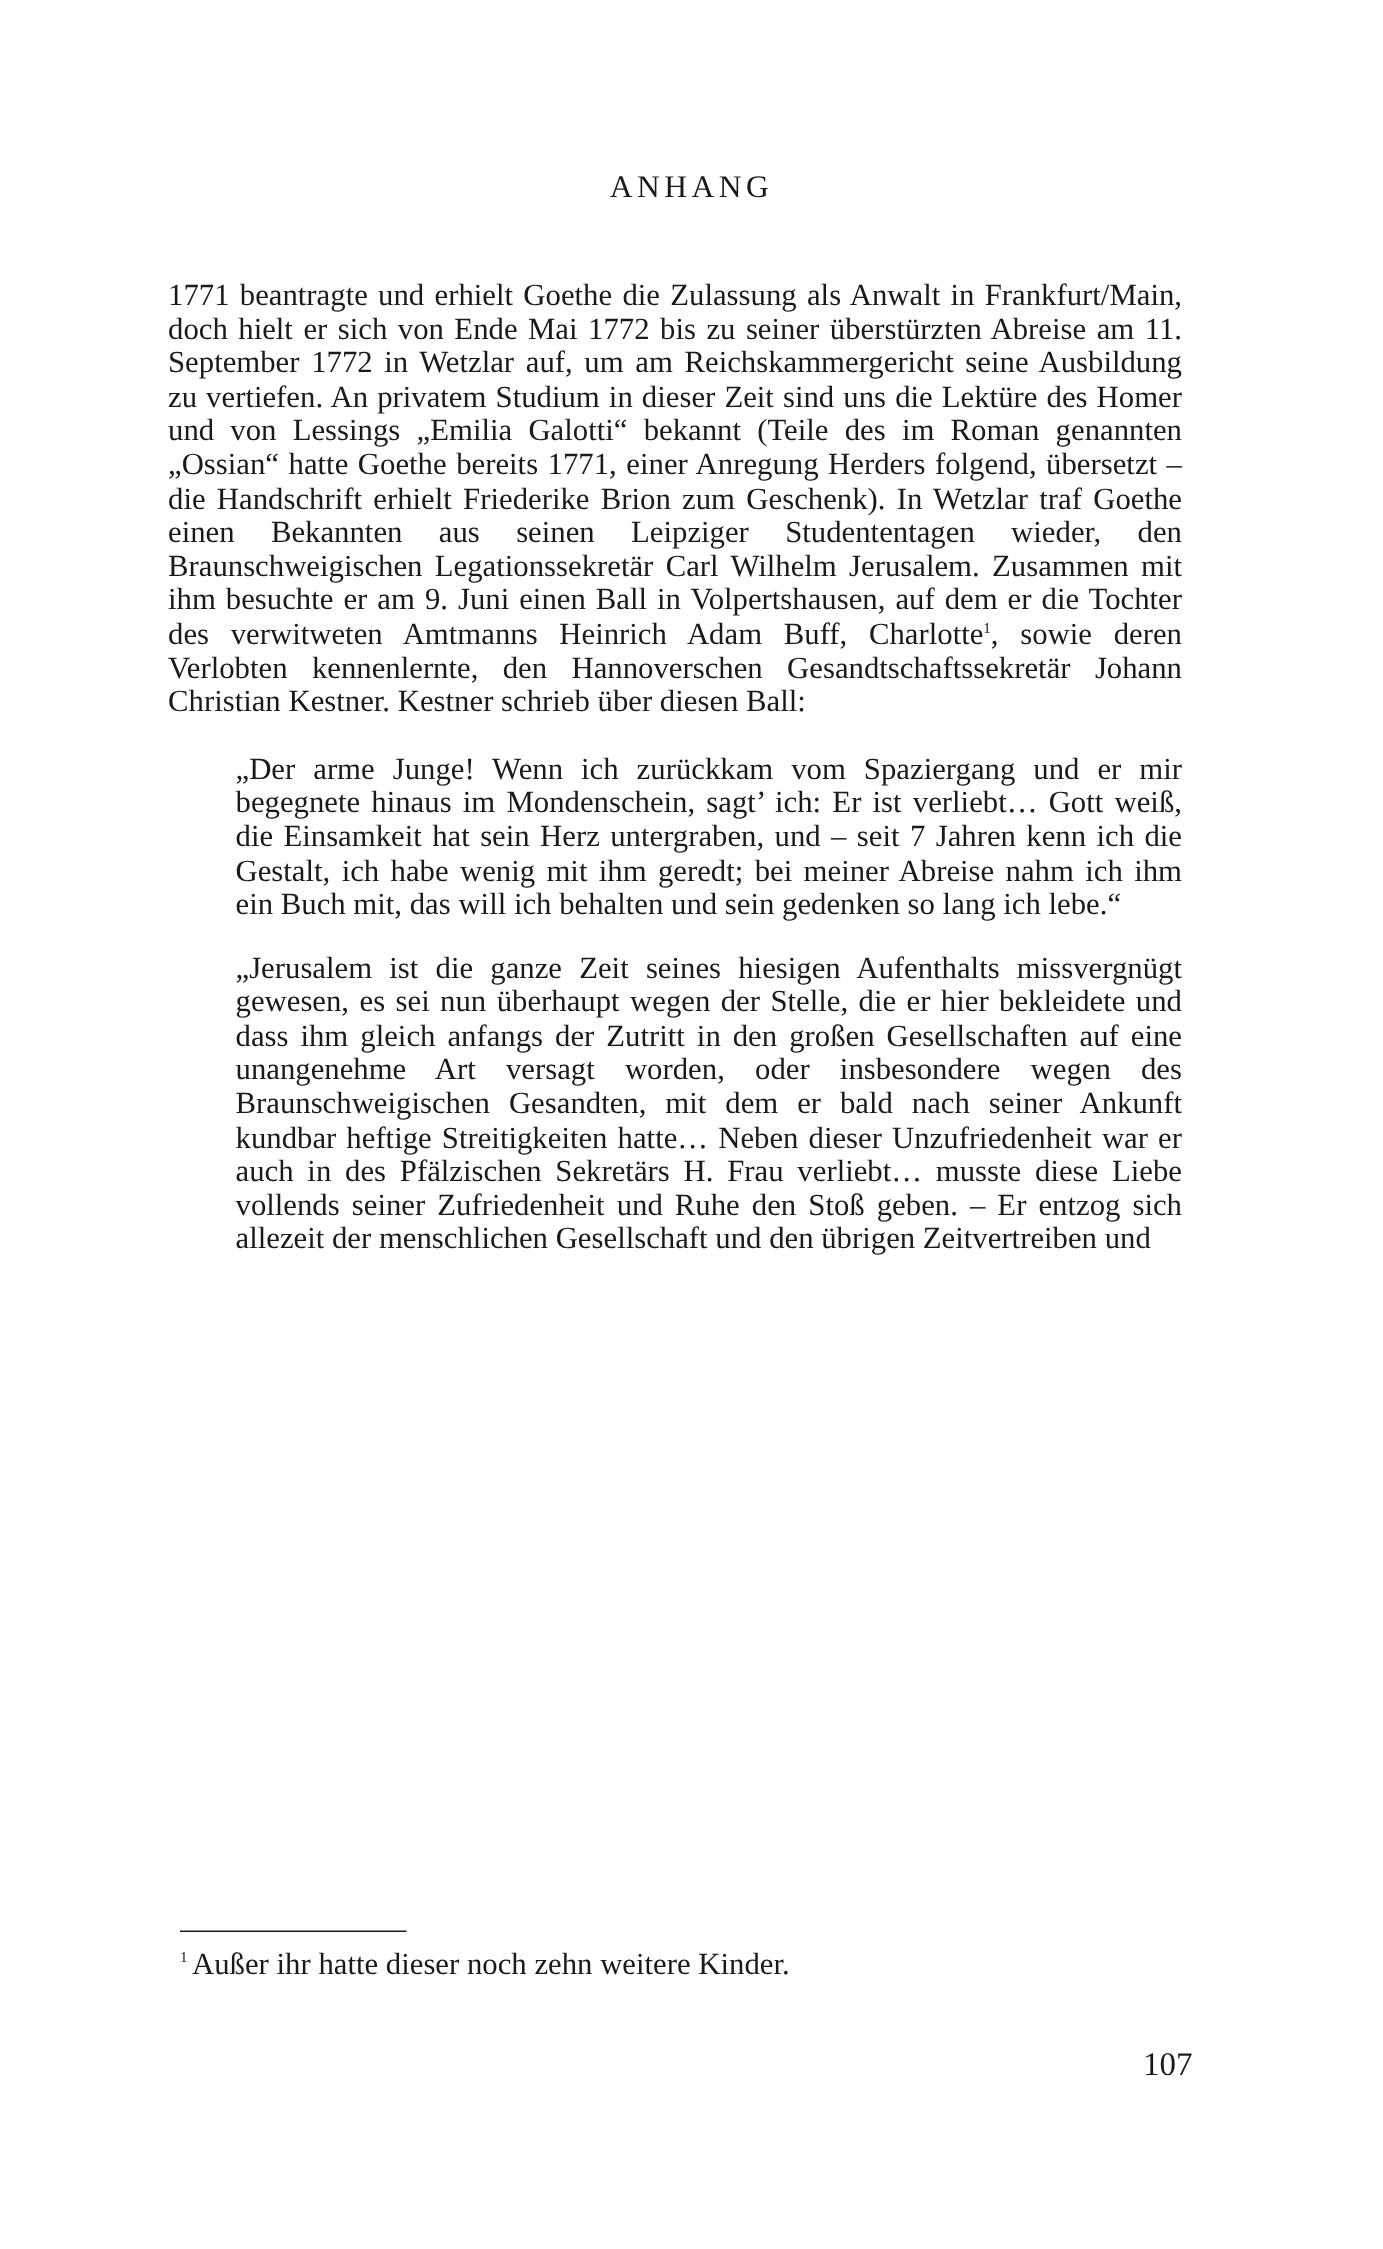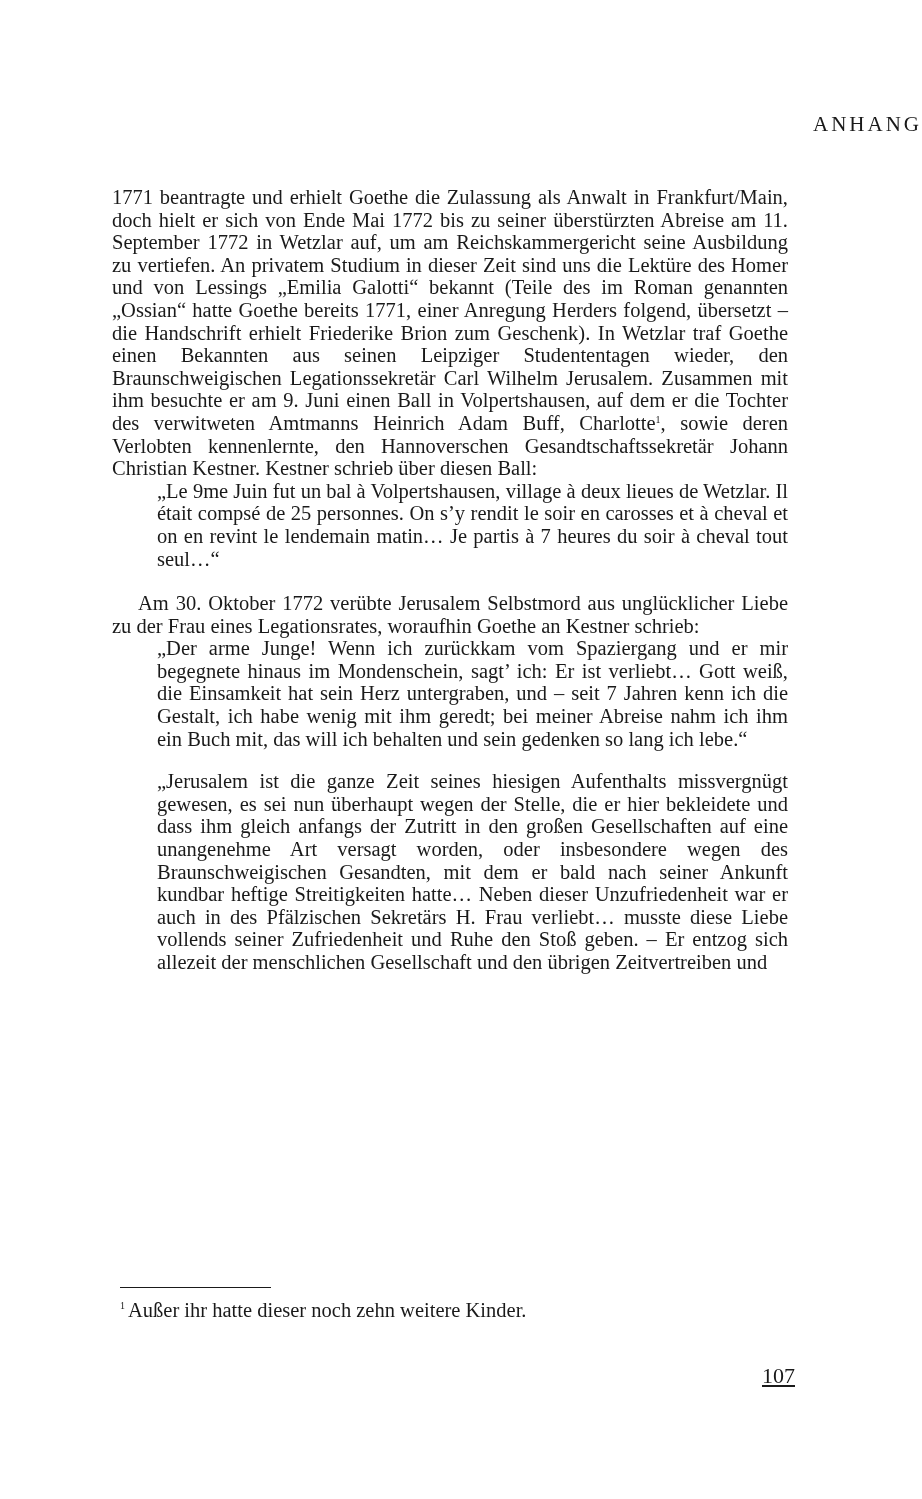"ANHANG" .running-head { text-align: right -> center }
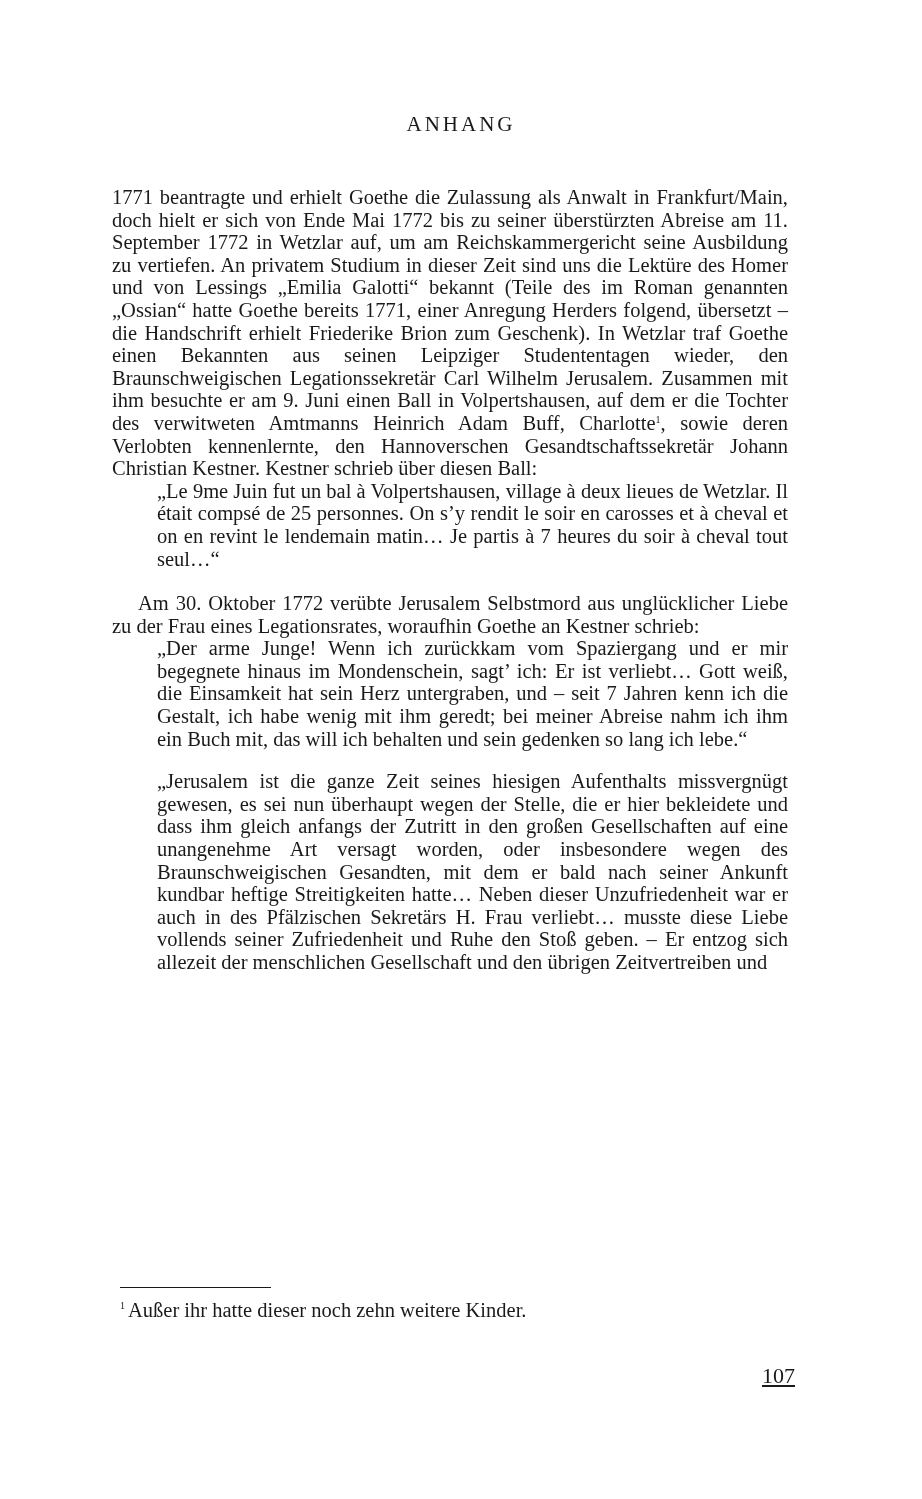"„Le 9me Juin fut un" p.quote { html: <p>„Le 9me Juin fut un bal à Volpertshausen, village à deux lieues de Wetzlar. Il était compsé de 25 personnes. On s’y rendit le soir en carosses et à cheval et on en revint le lendemain matin… Je partis à 7 heures du soir à cheval tout seul…“</p> -> none }
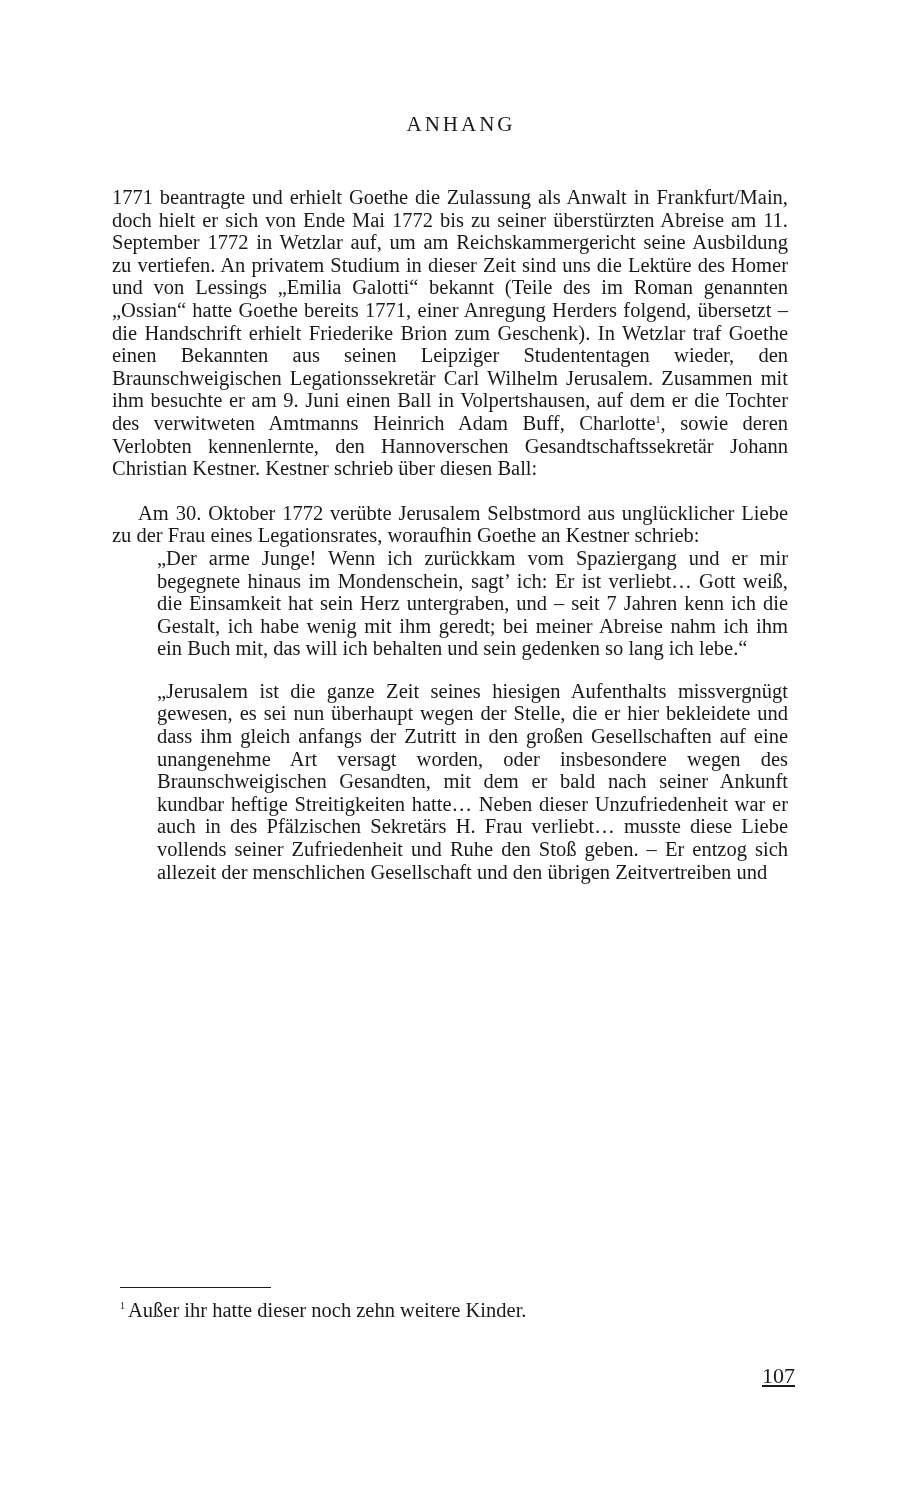"Am 30. Oktober 1772 verübte" p.indent { html: <p>Am 30. Oktober 1772 verübte Jerusalem Selbstmord aus unglücklicher Liebe zu der Frau eines Legationsrates, woraufhin Goethe an Kestner schrieb:</p> -> none }
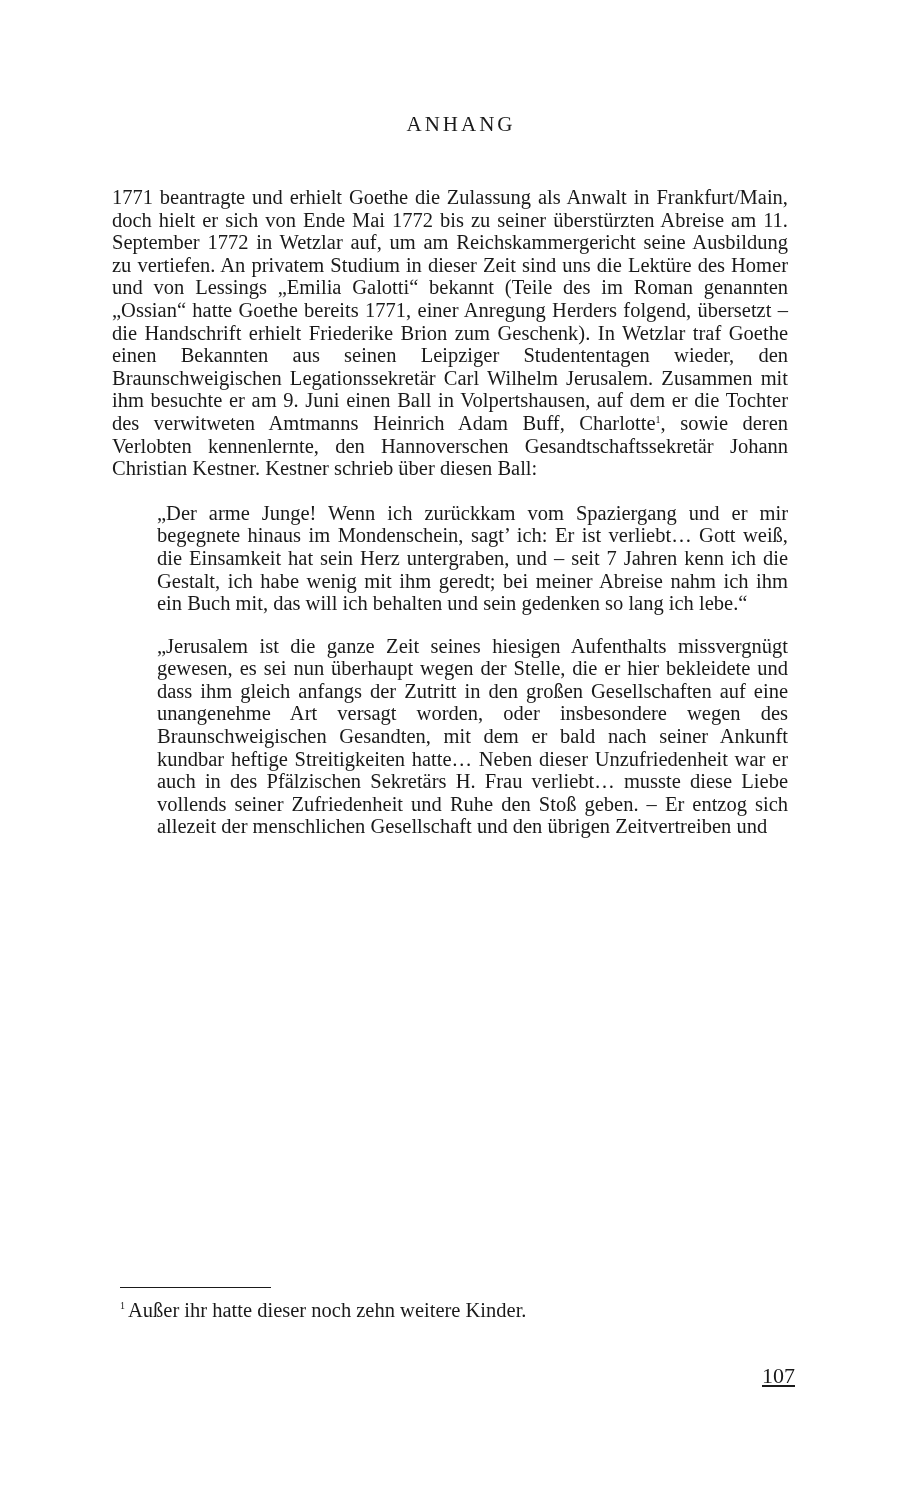"107" .page-number { text-decoration: underline -> none }
